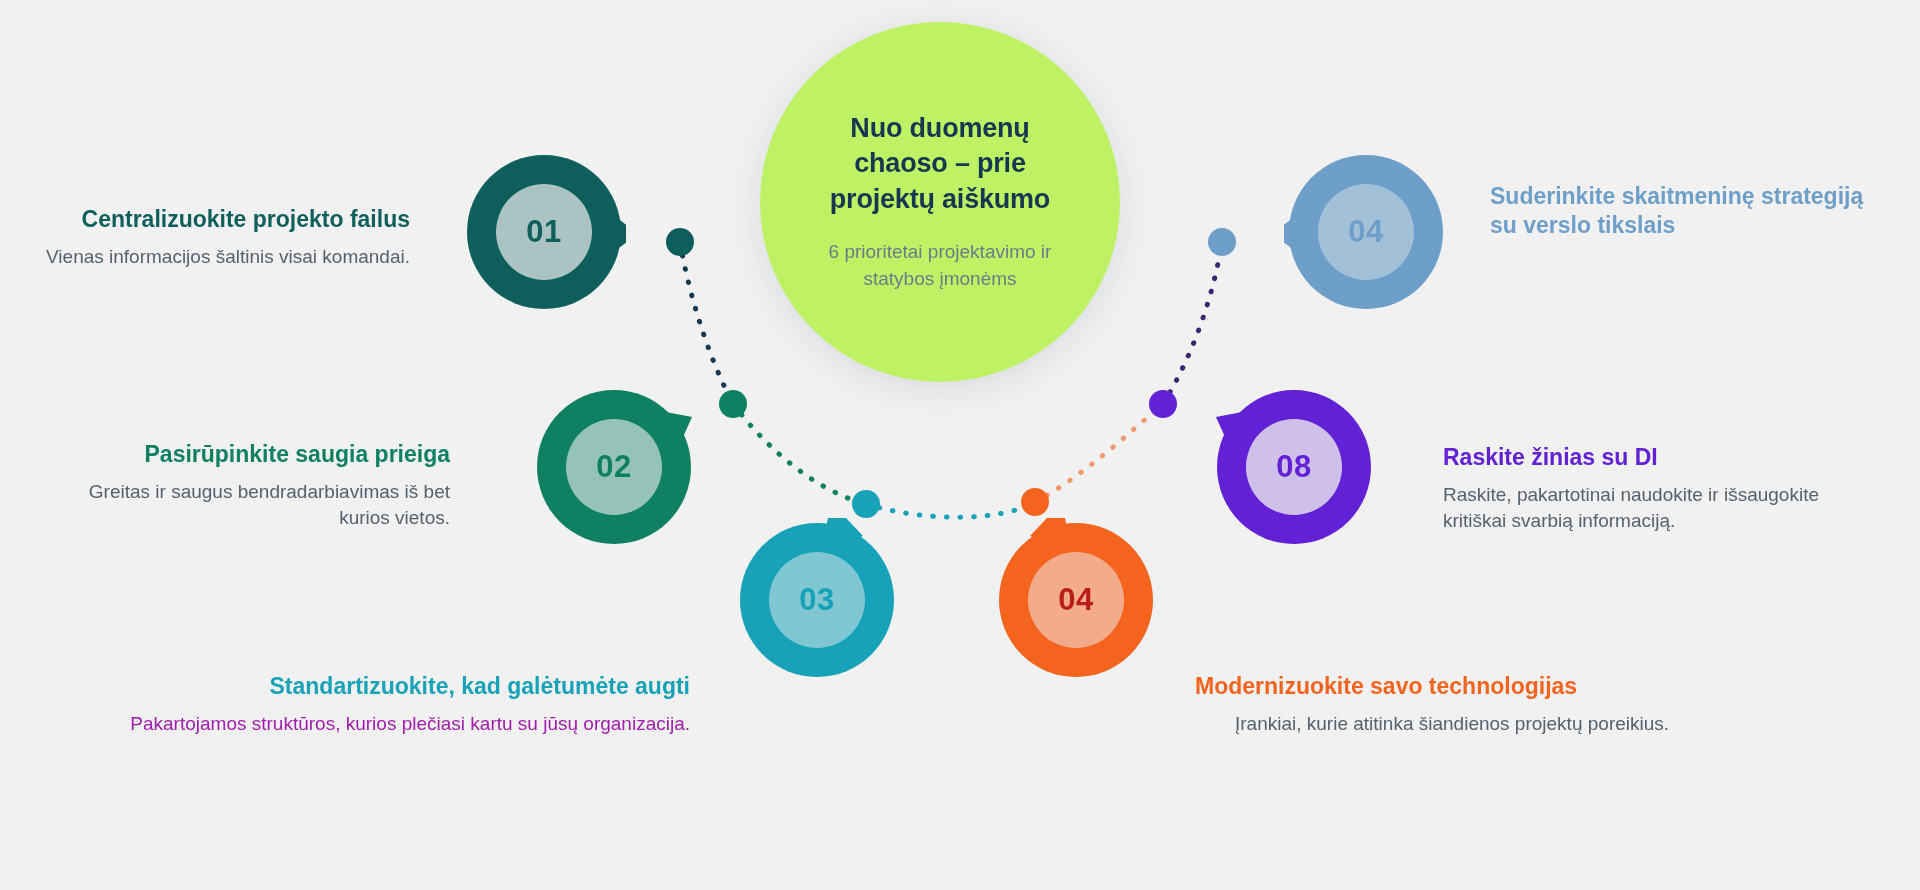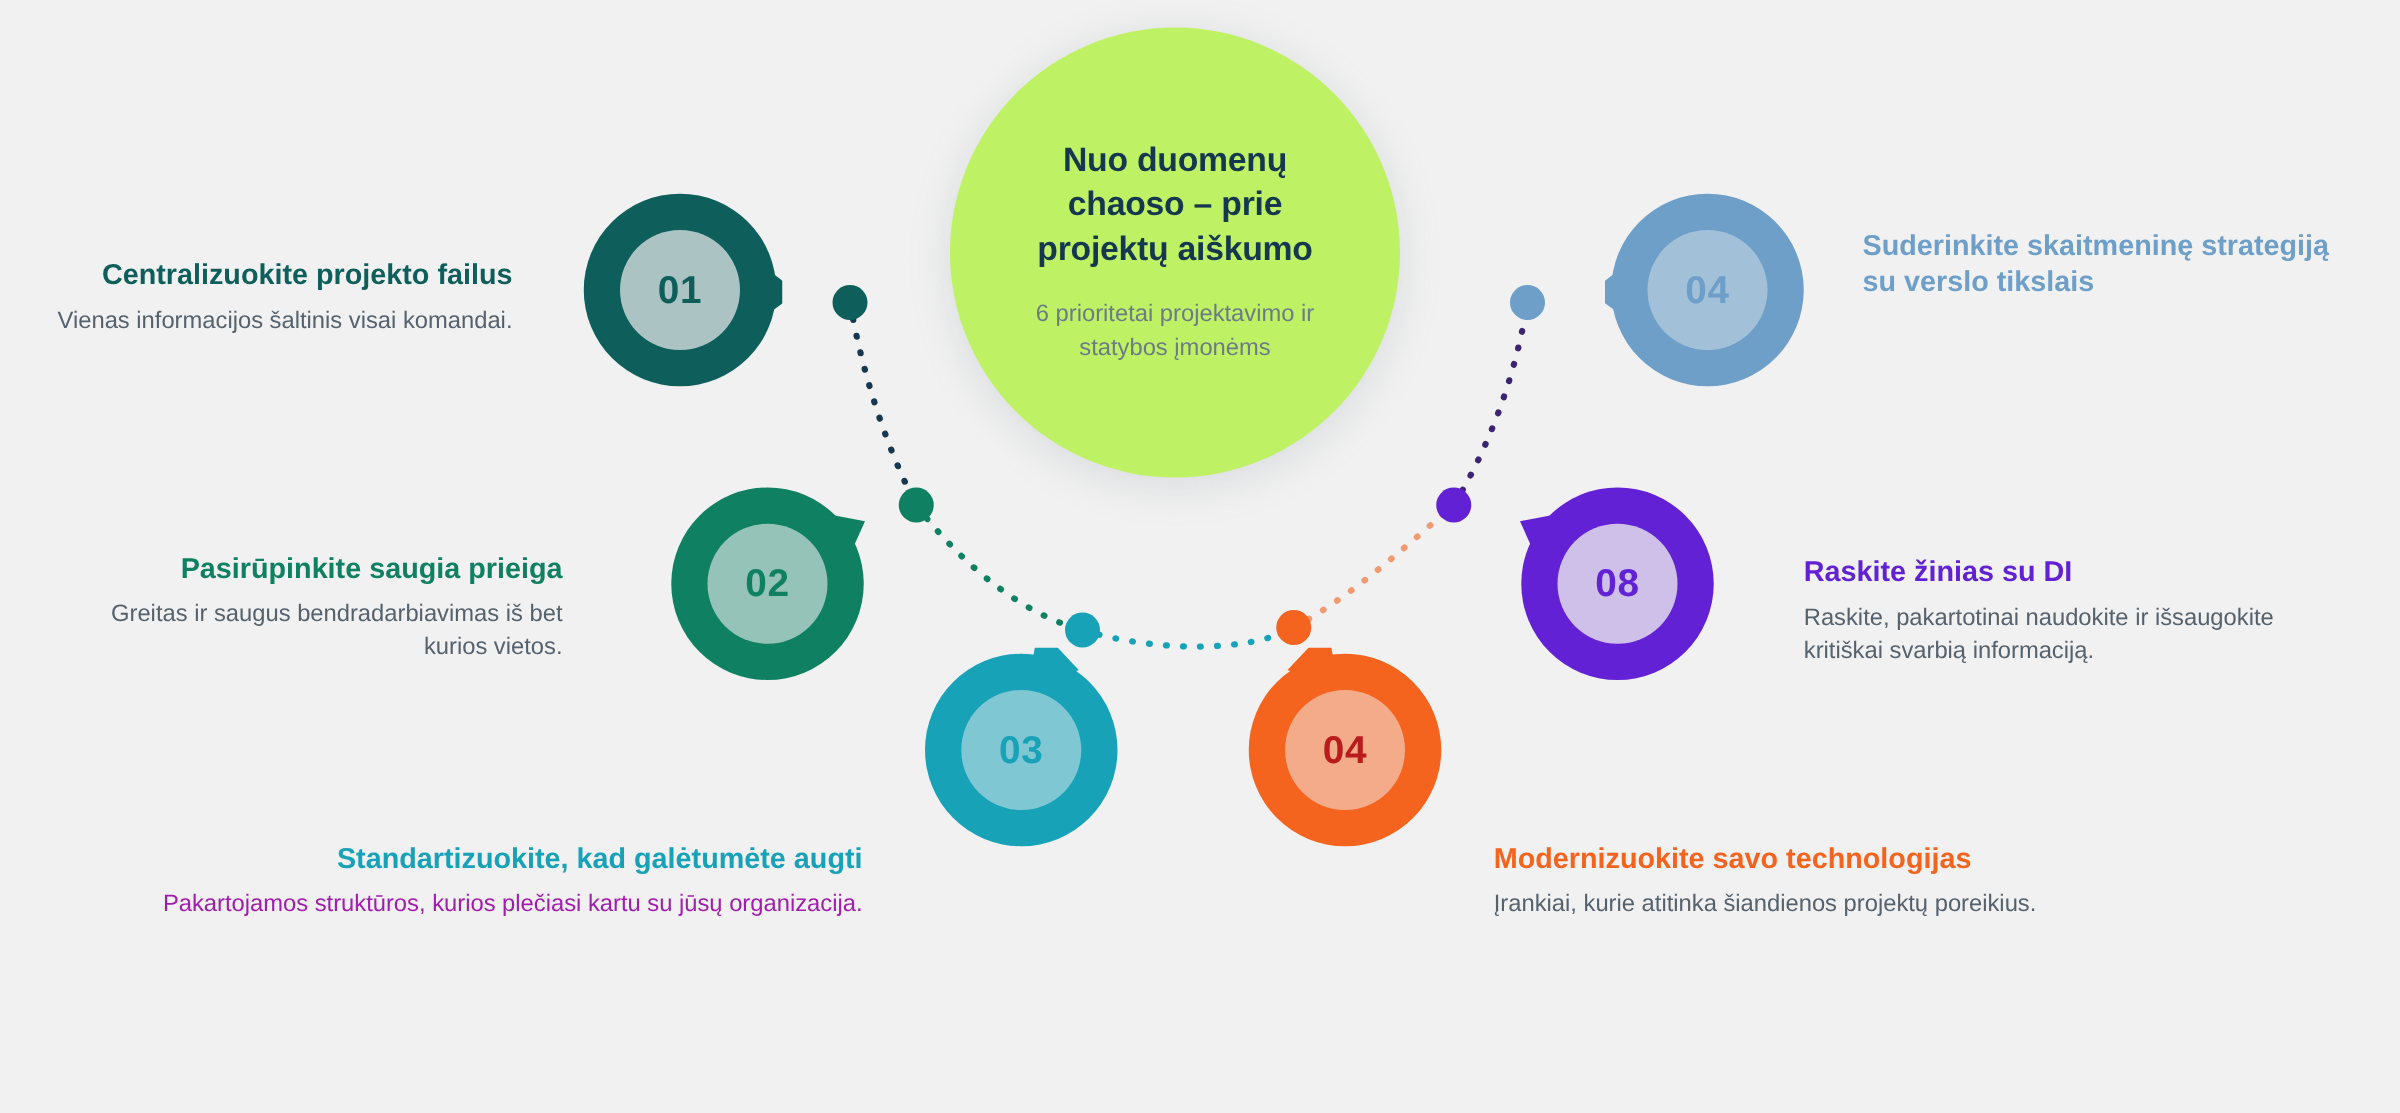"Įrankiai, kurie atitinka šiandienos" p.b-desc { margin-left: none -> 40px }
